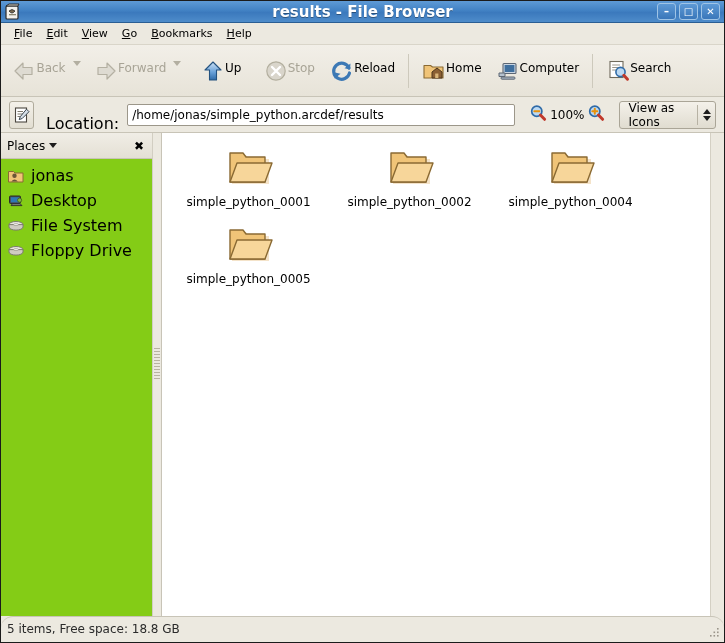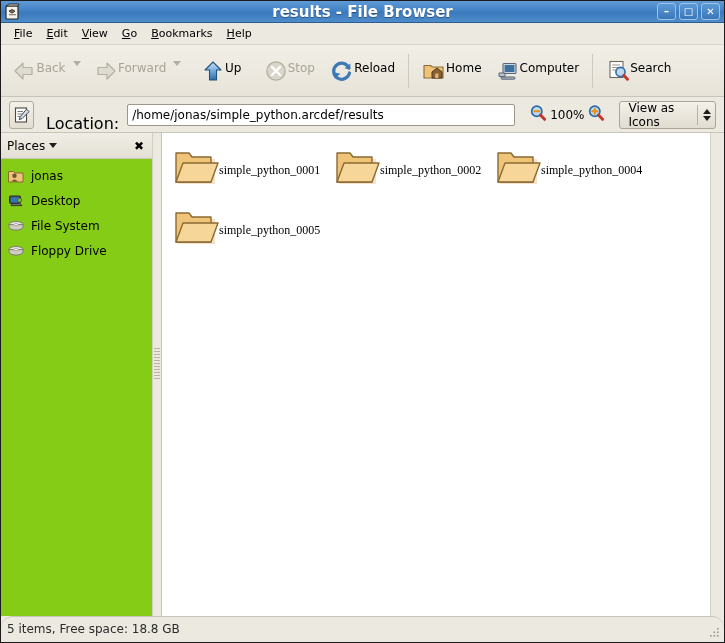"jonas" .place-item { font-size: 12px -> 16px }
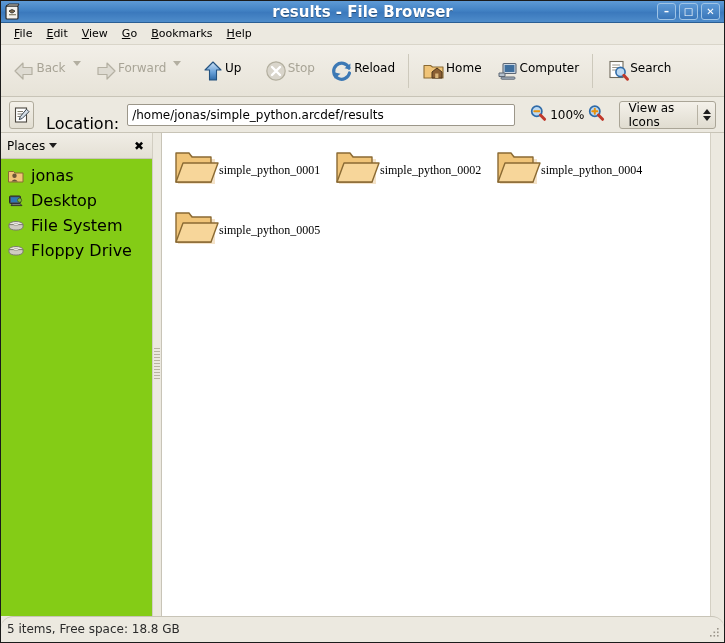"simple_python_0001" .file-item { flex-direction: none -> column; font-family: Liberation Serif, serif -> none }
